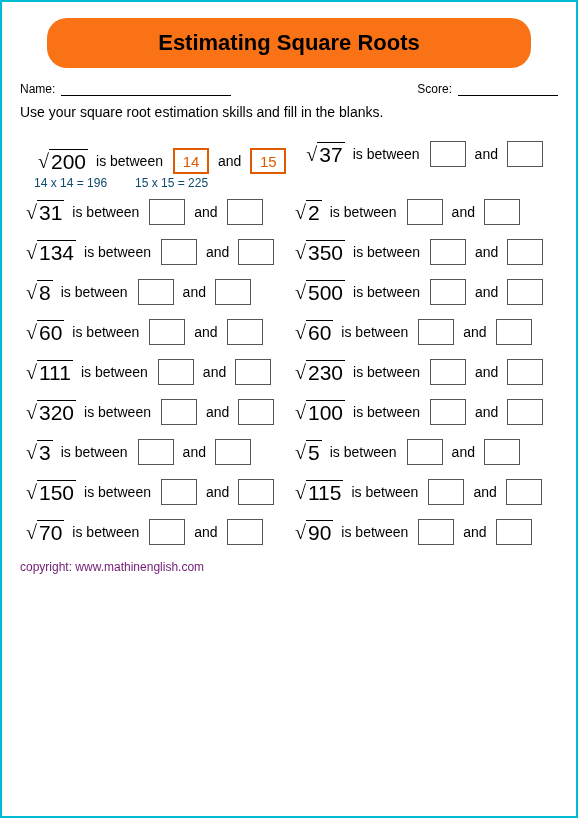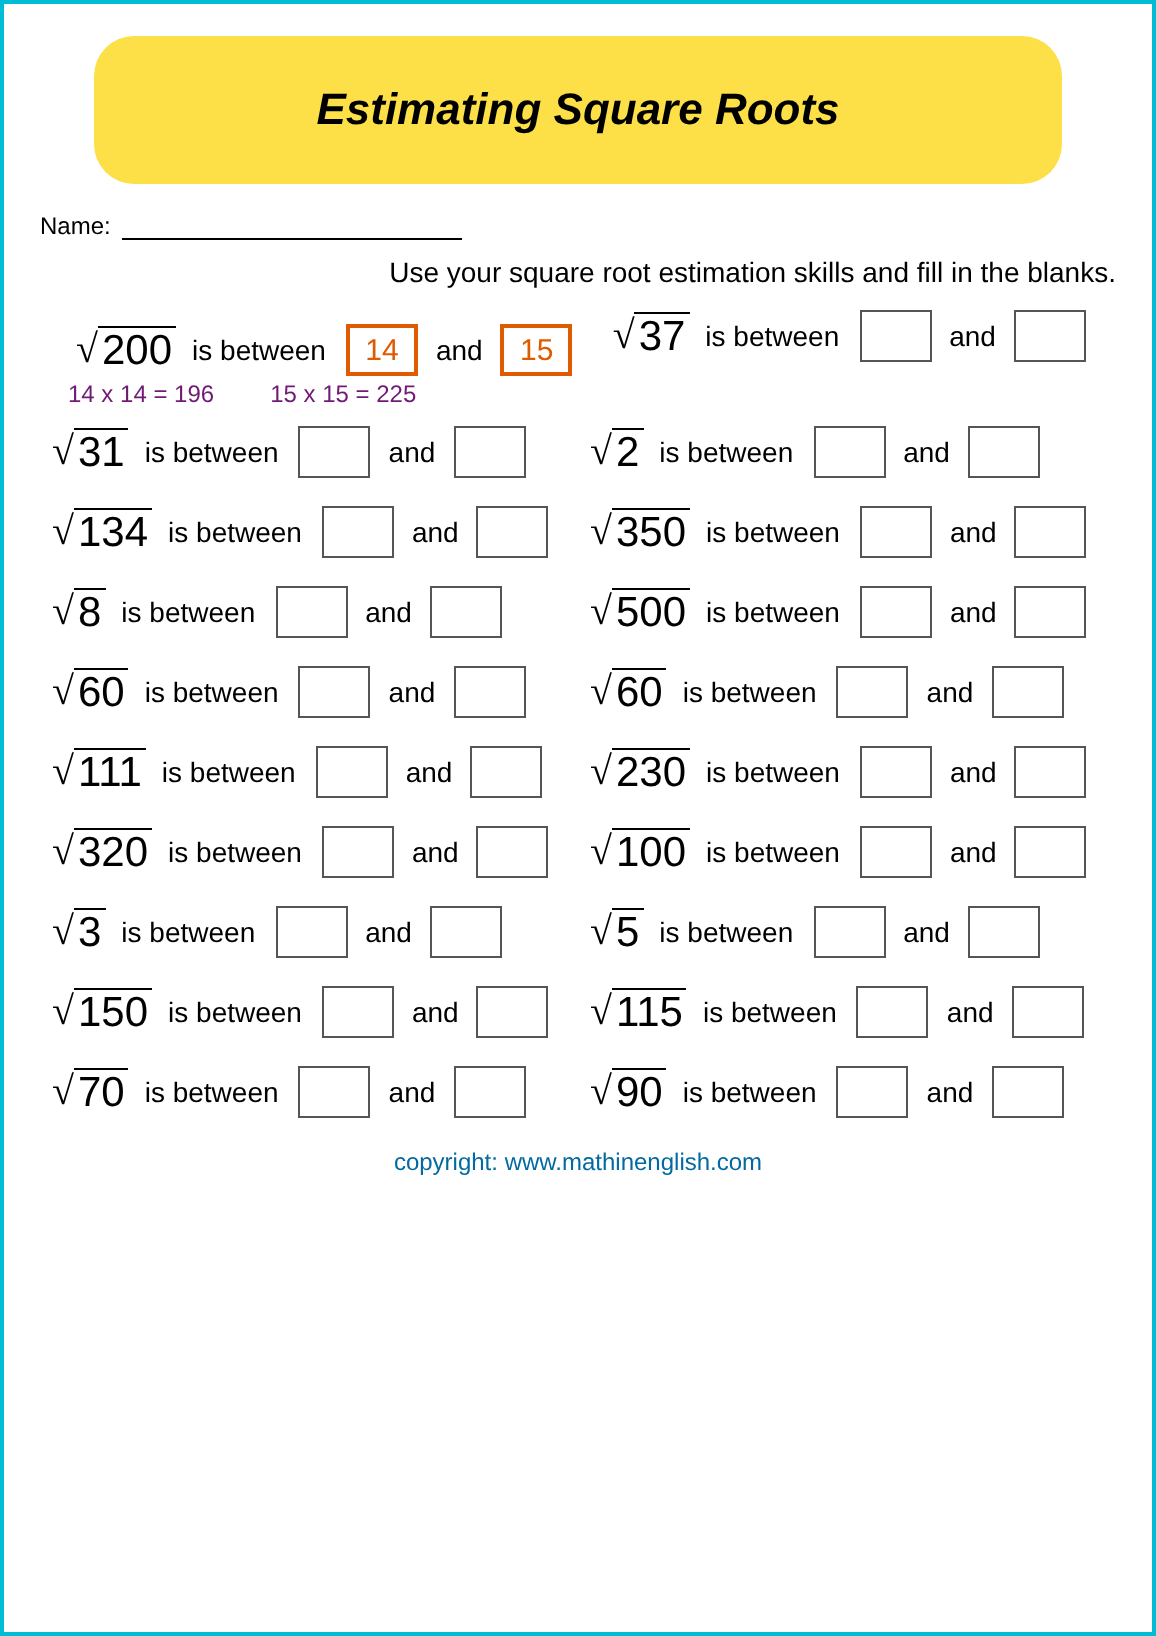"Estimating Square Roots" .title-box { background: #fde047 -> #f97316; font-style: italic -> none; padding: 24px 20px -> 12px 20px }
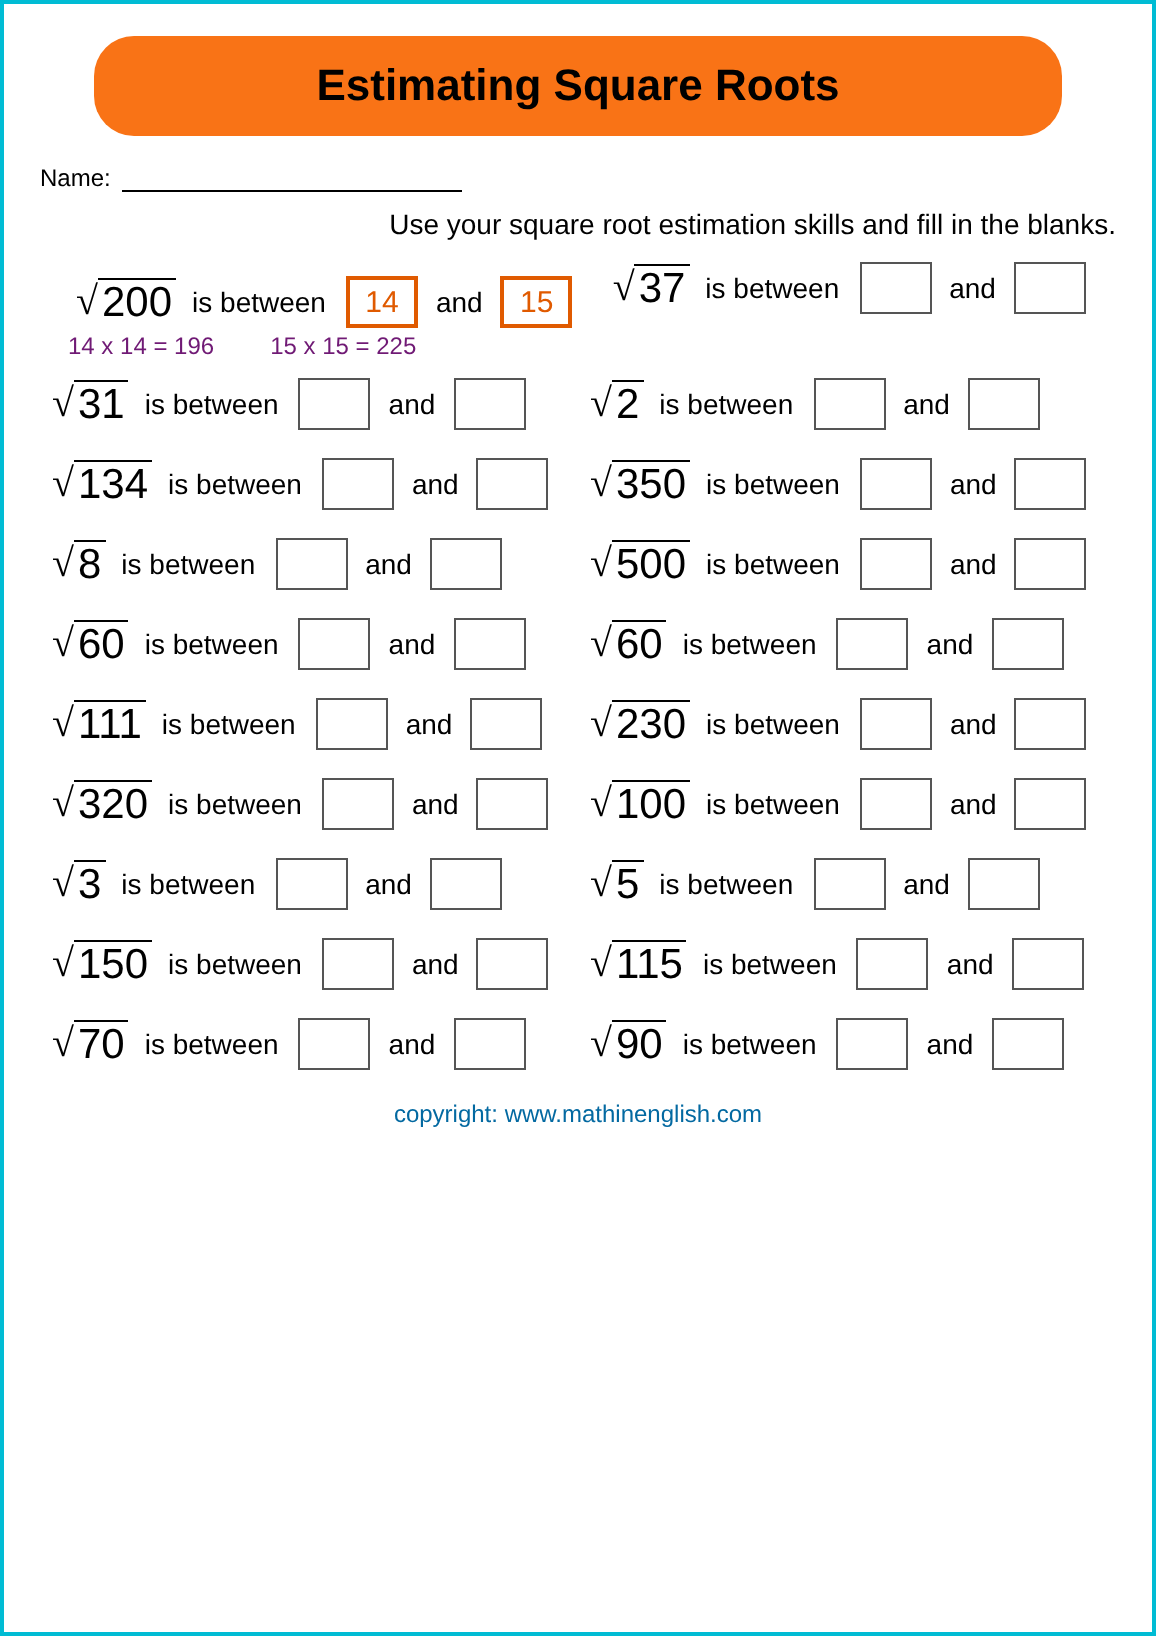"Score:" div.name-line { html: none -> <div> <span>Score:</span> <span></span> </div> }
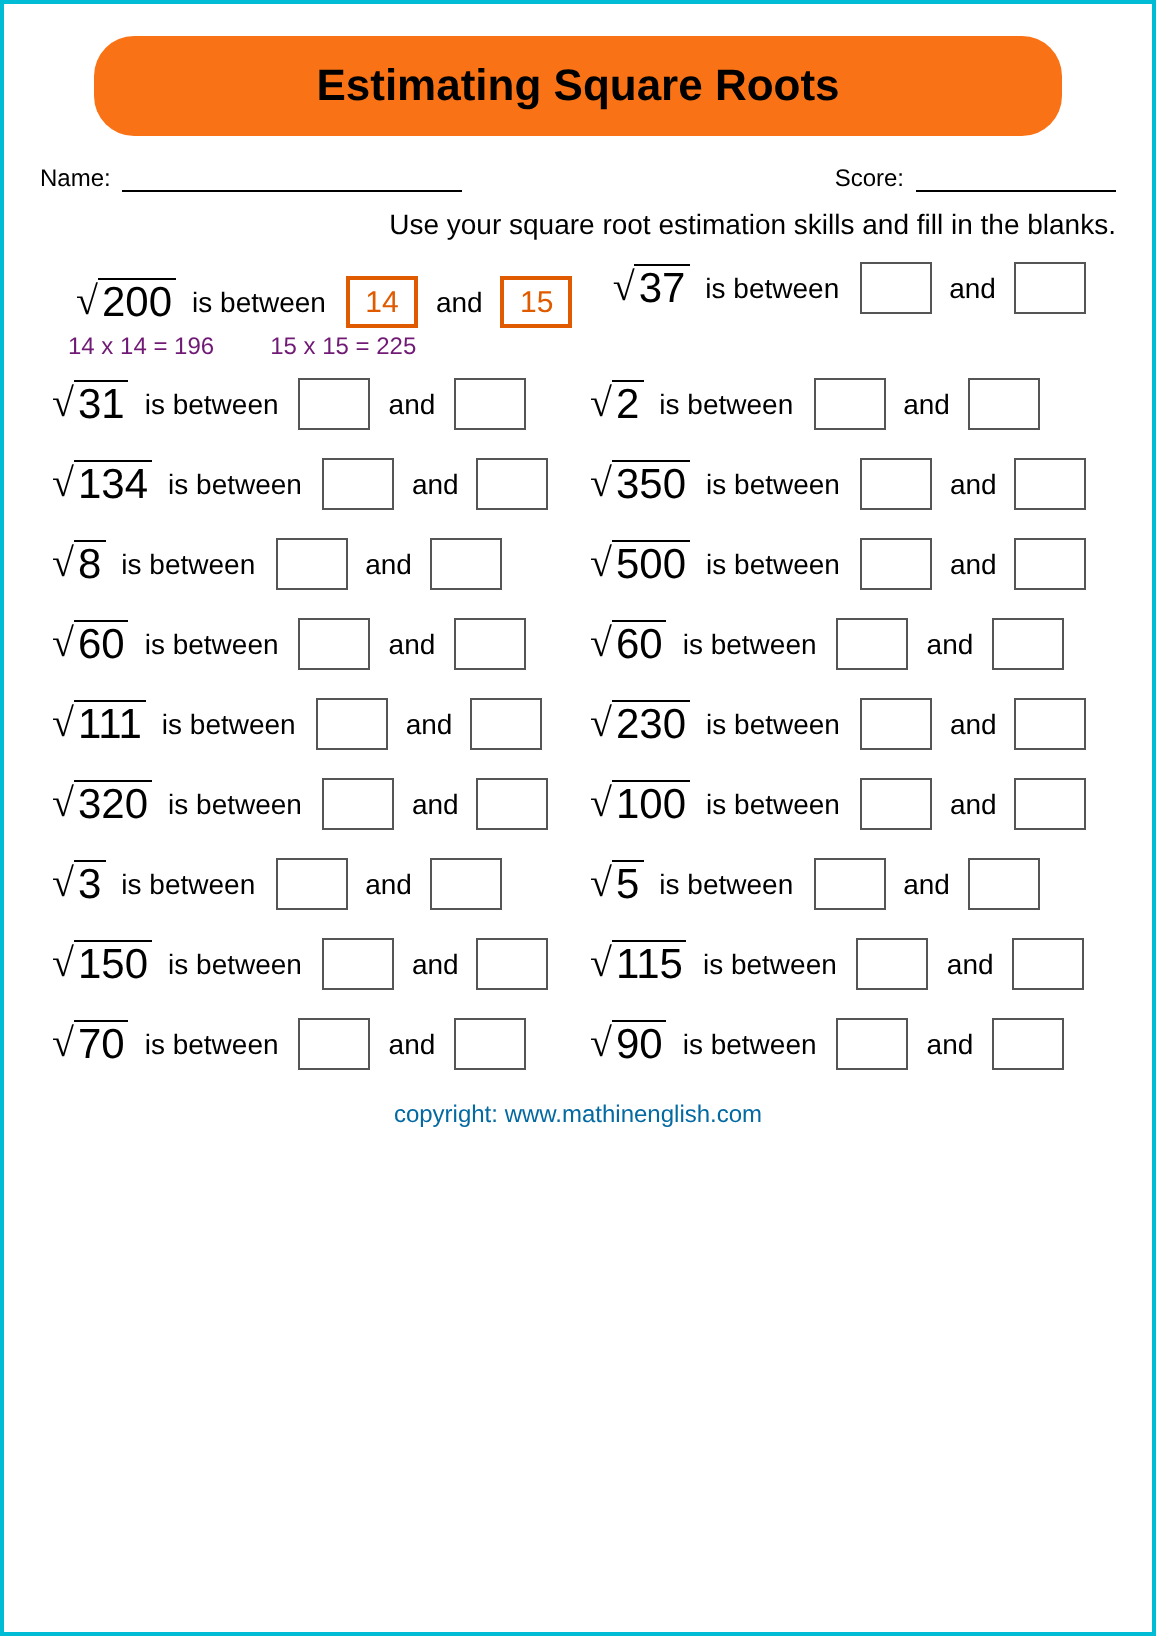"Use your square root estimation" .instructions { margin-bottom: 0 -> 10px; text-align: right -> left }
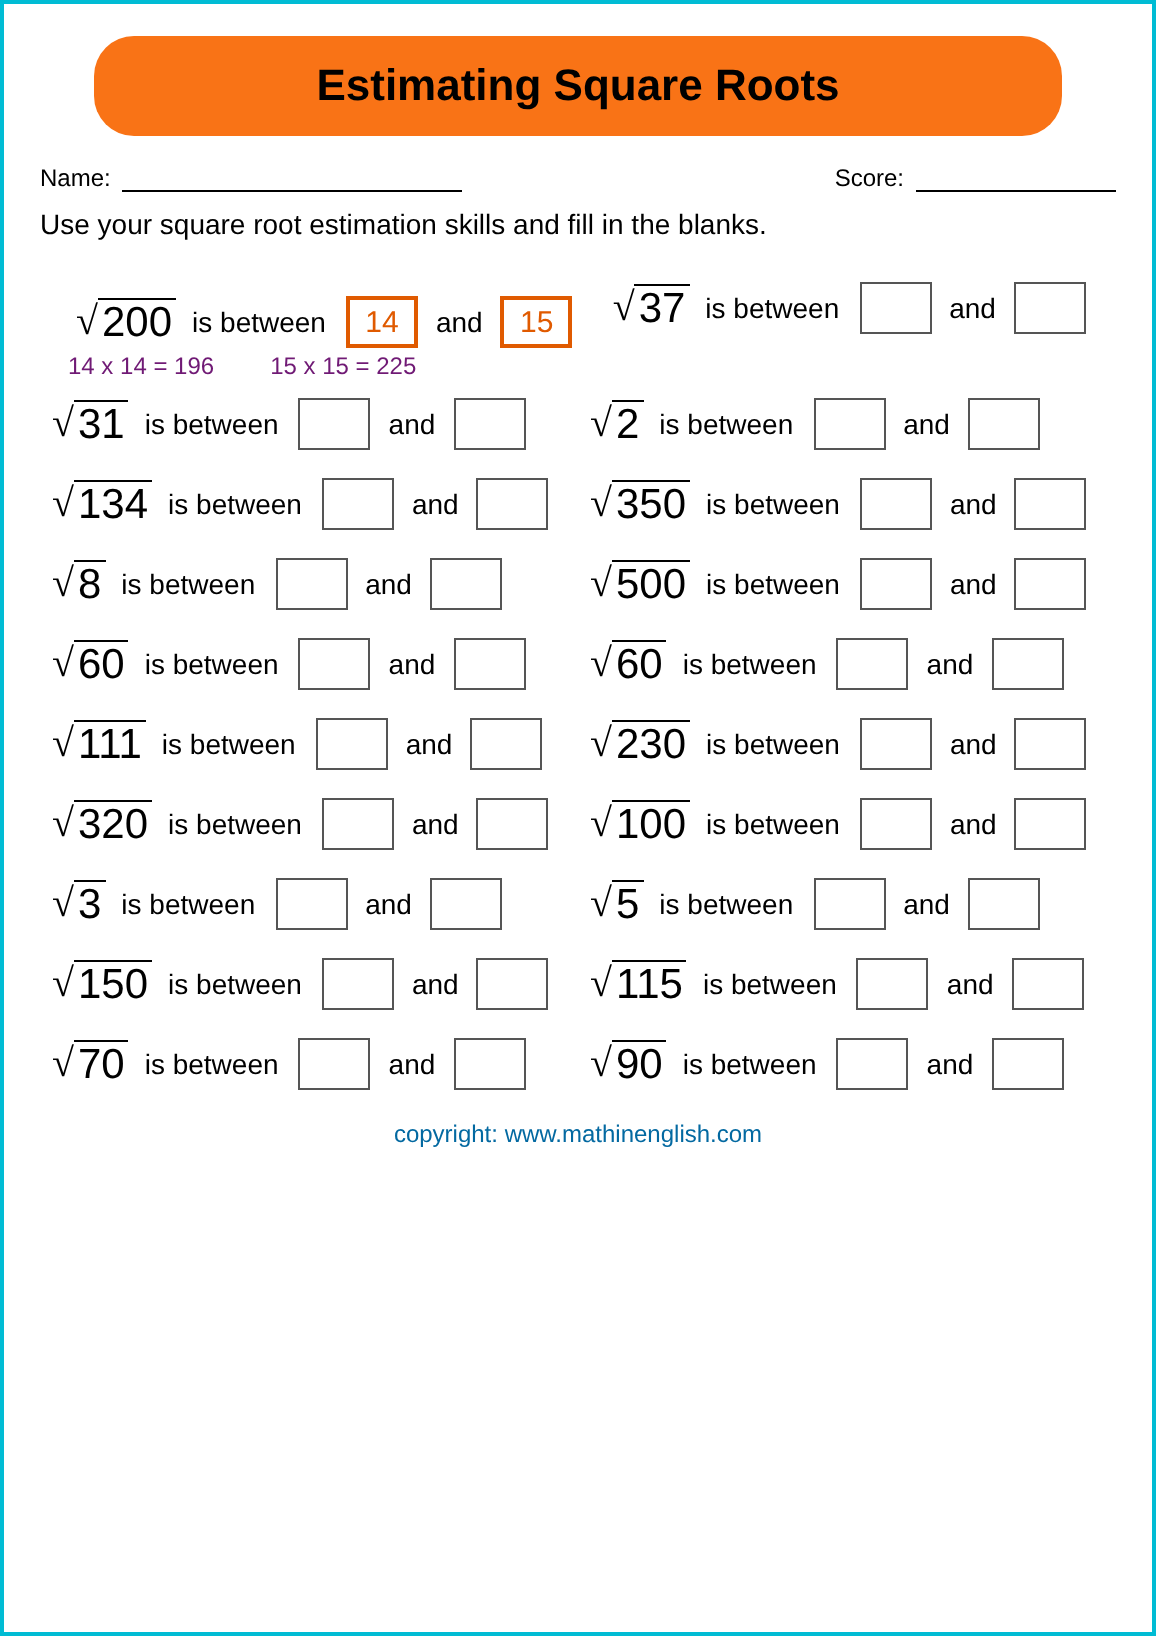"14 x 14 = 196" .hint { color: #701a75 -> #0c4a6e }
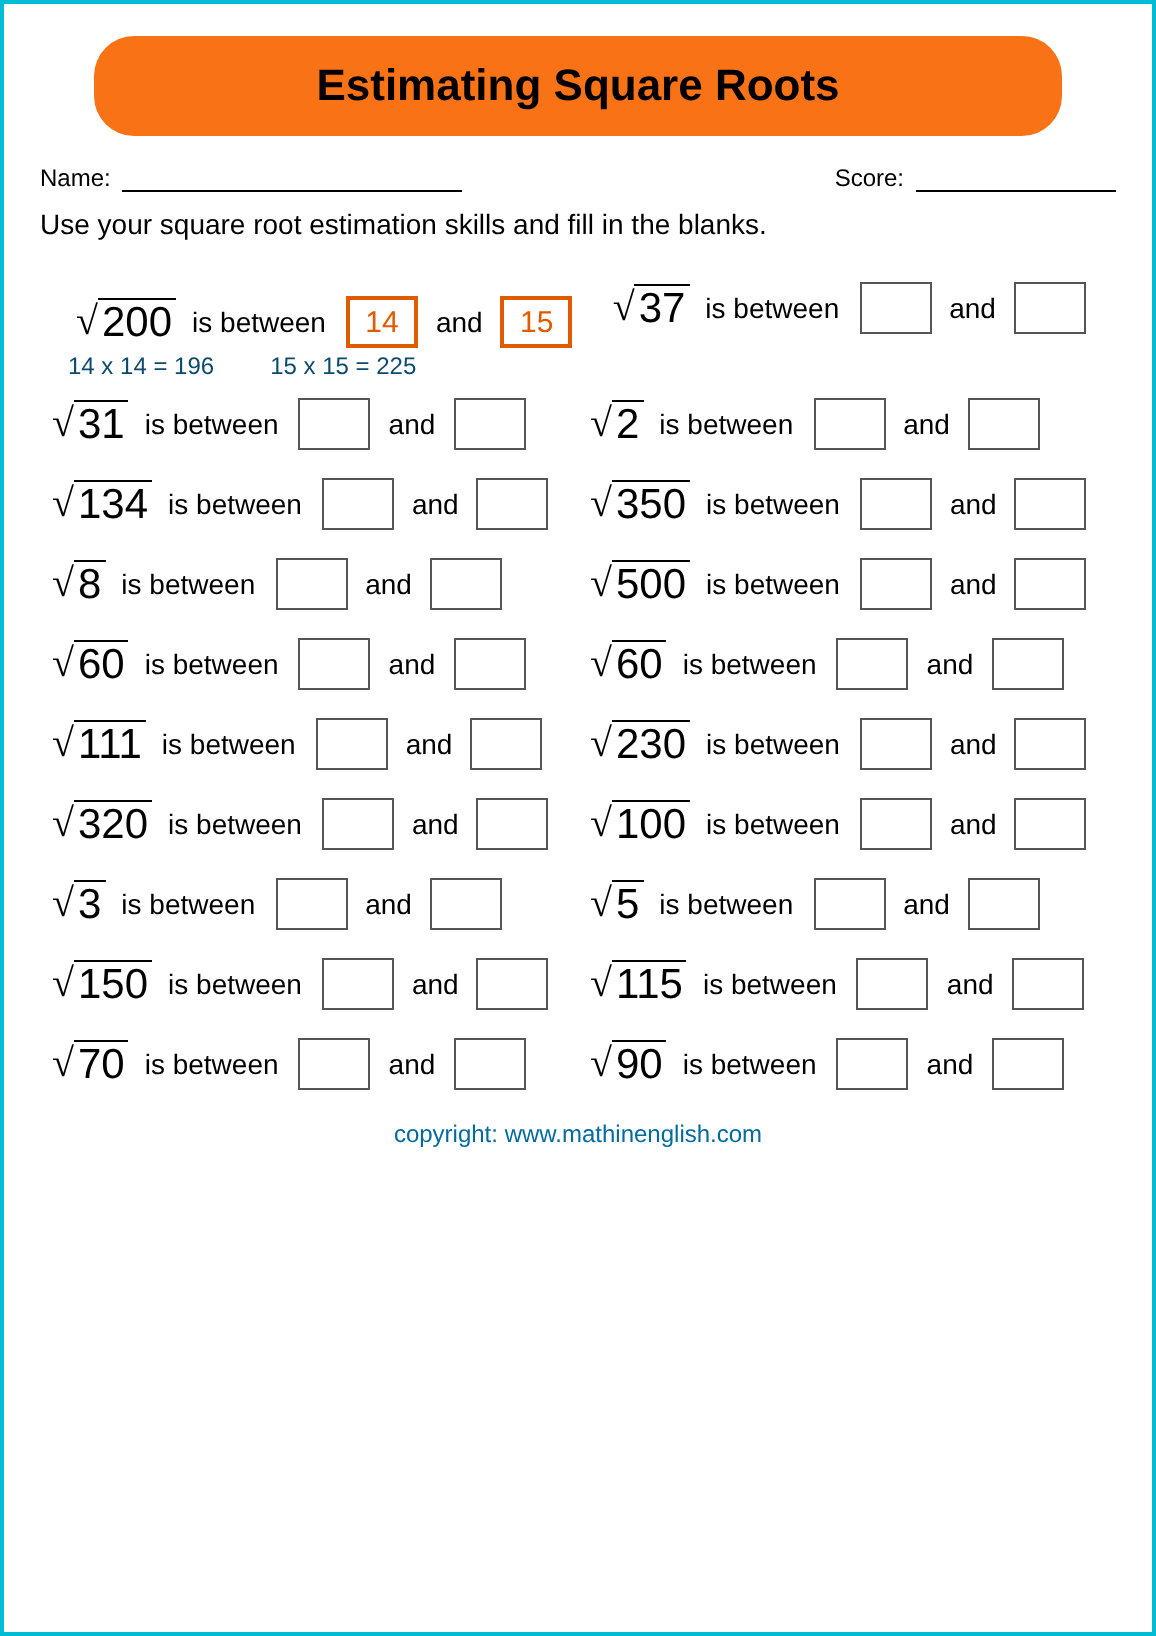"copyright: www.mathinenglish.com" .copyright { color: #0369a1 -> #701a75; text-align: center -> left }
